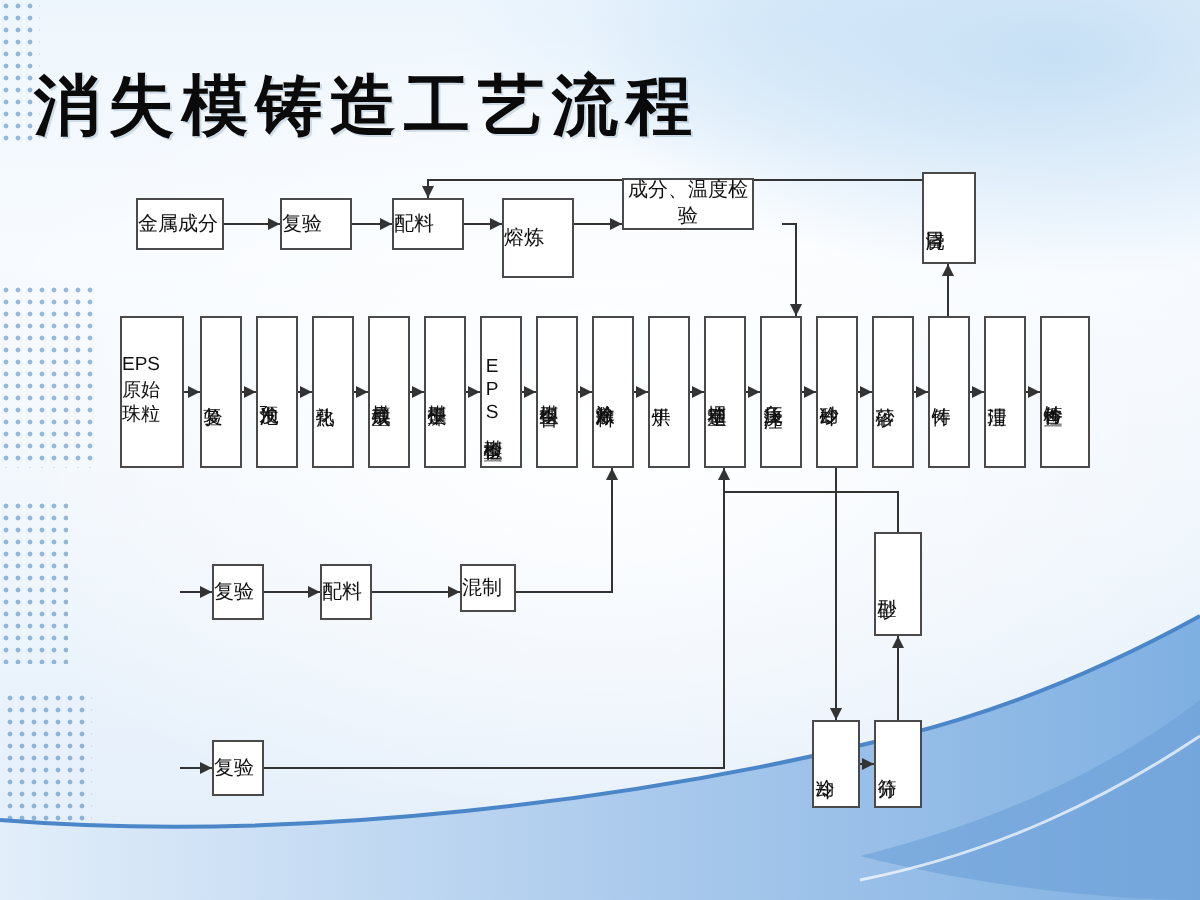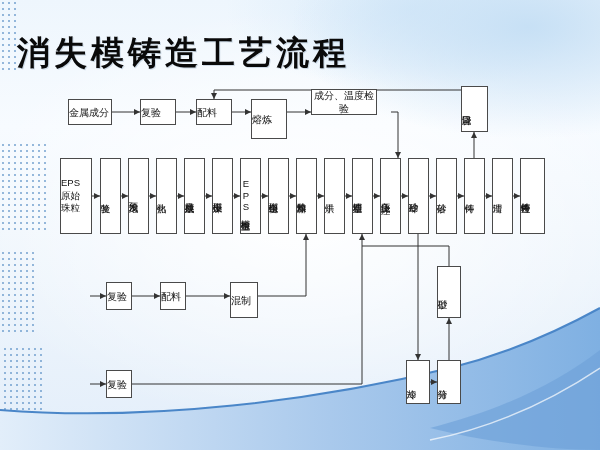"混制" div.box { height: 36px -> 24px }
